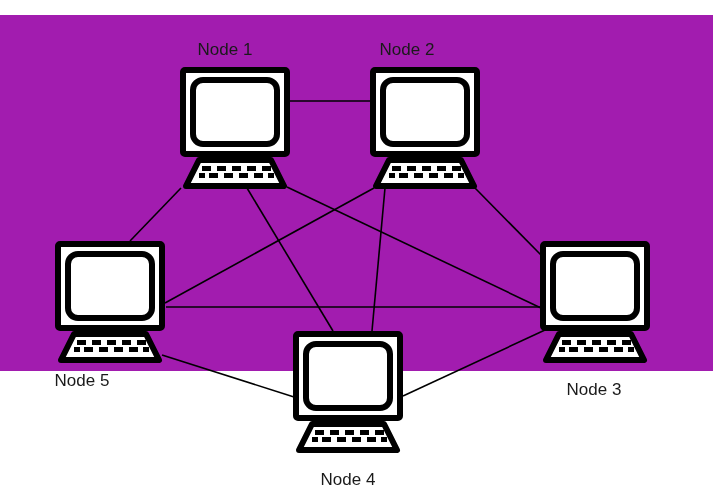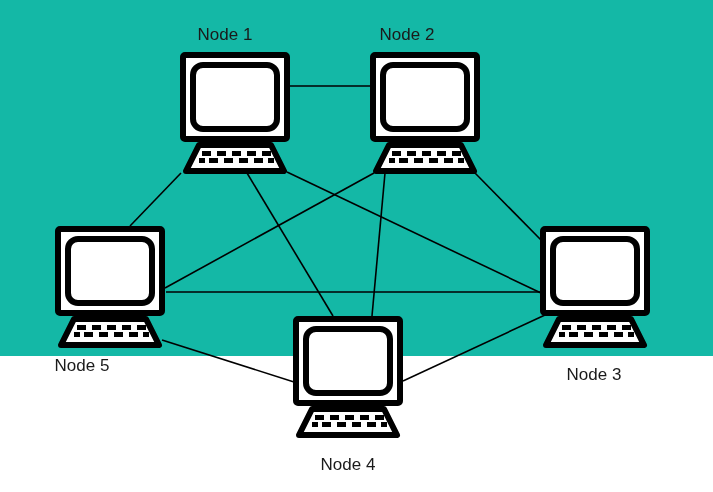"Node 1" #diagram-canvas { background: #14b8a6 -> #a21caf; margin-top: none -> 15px }
